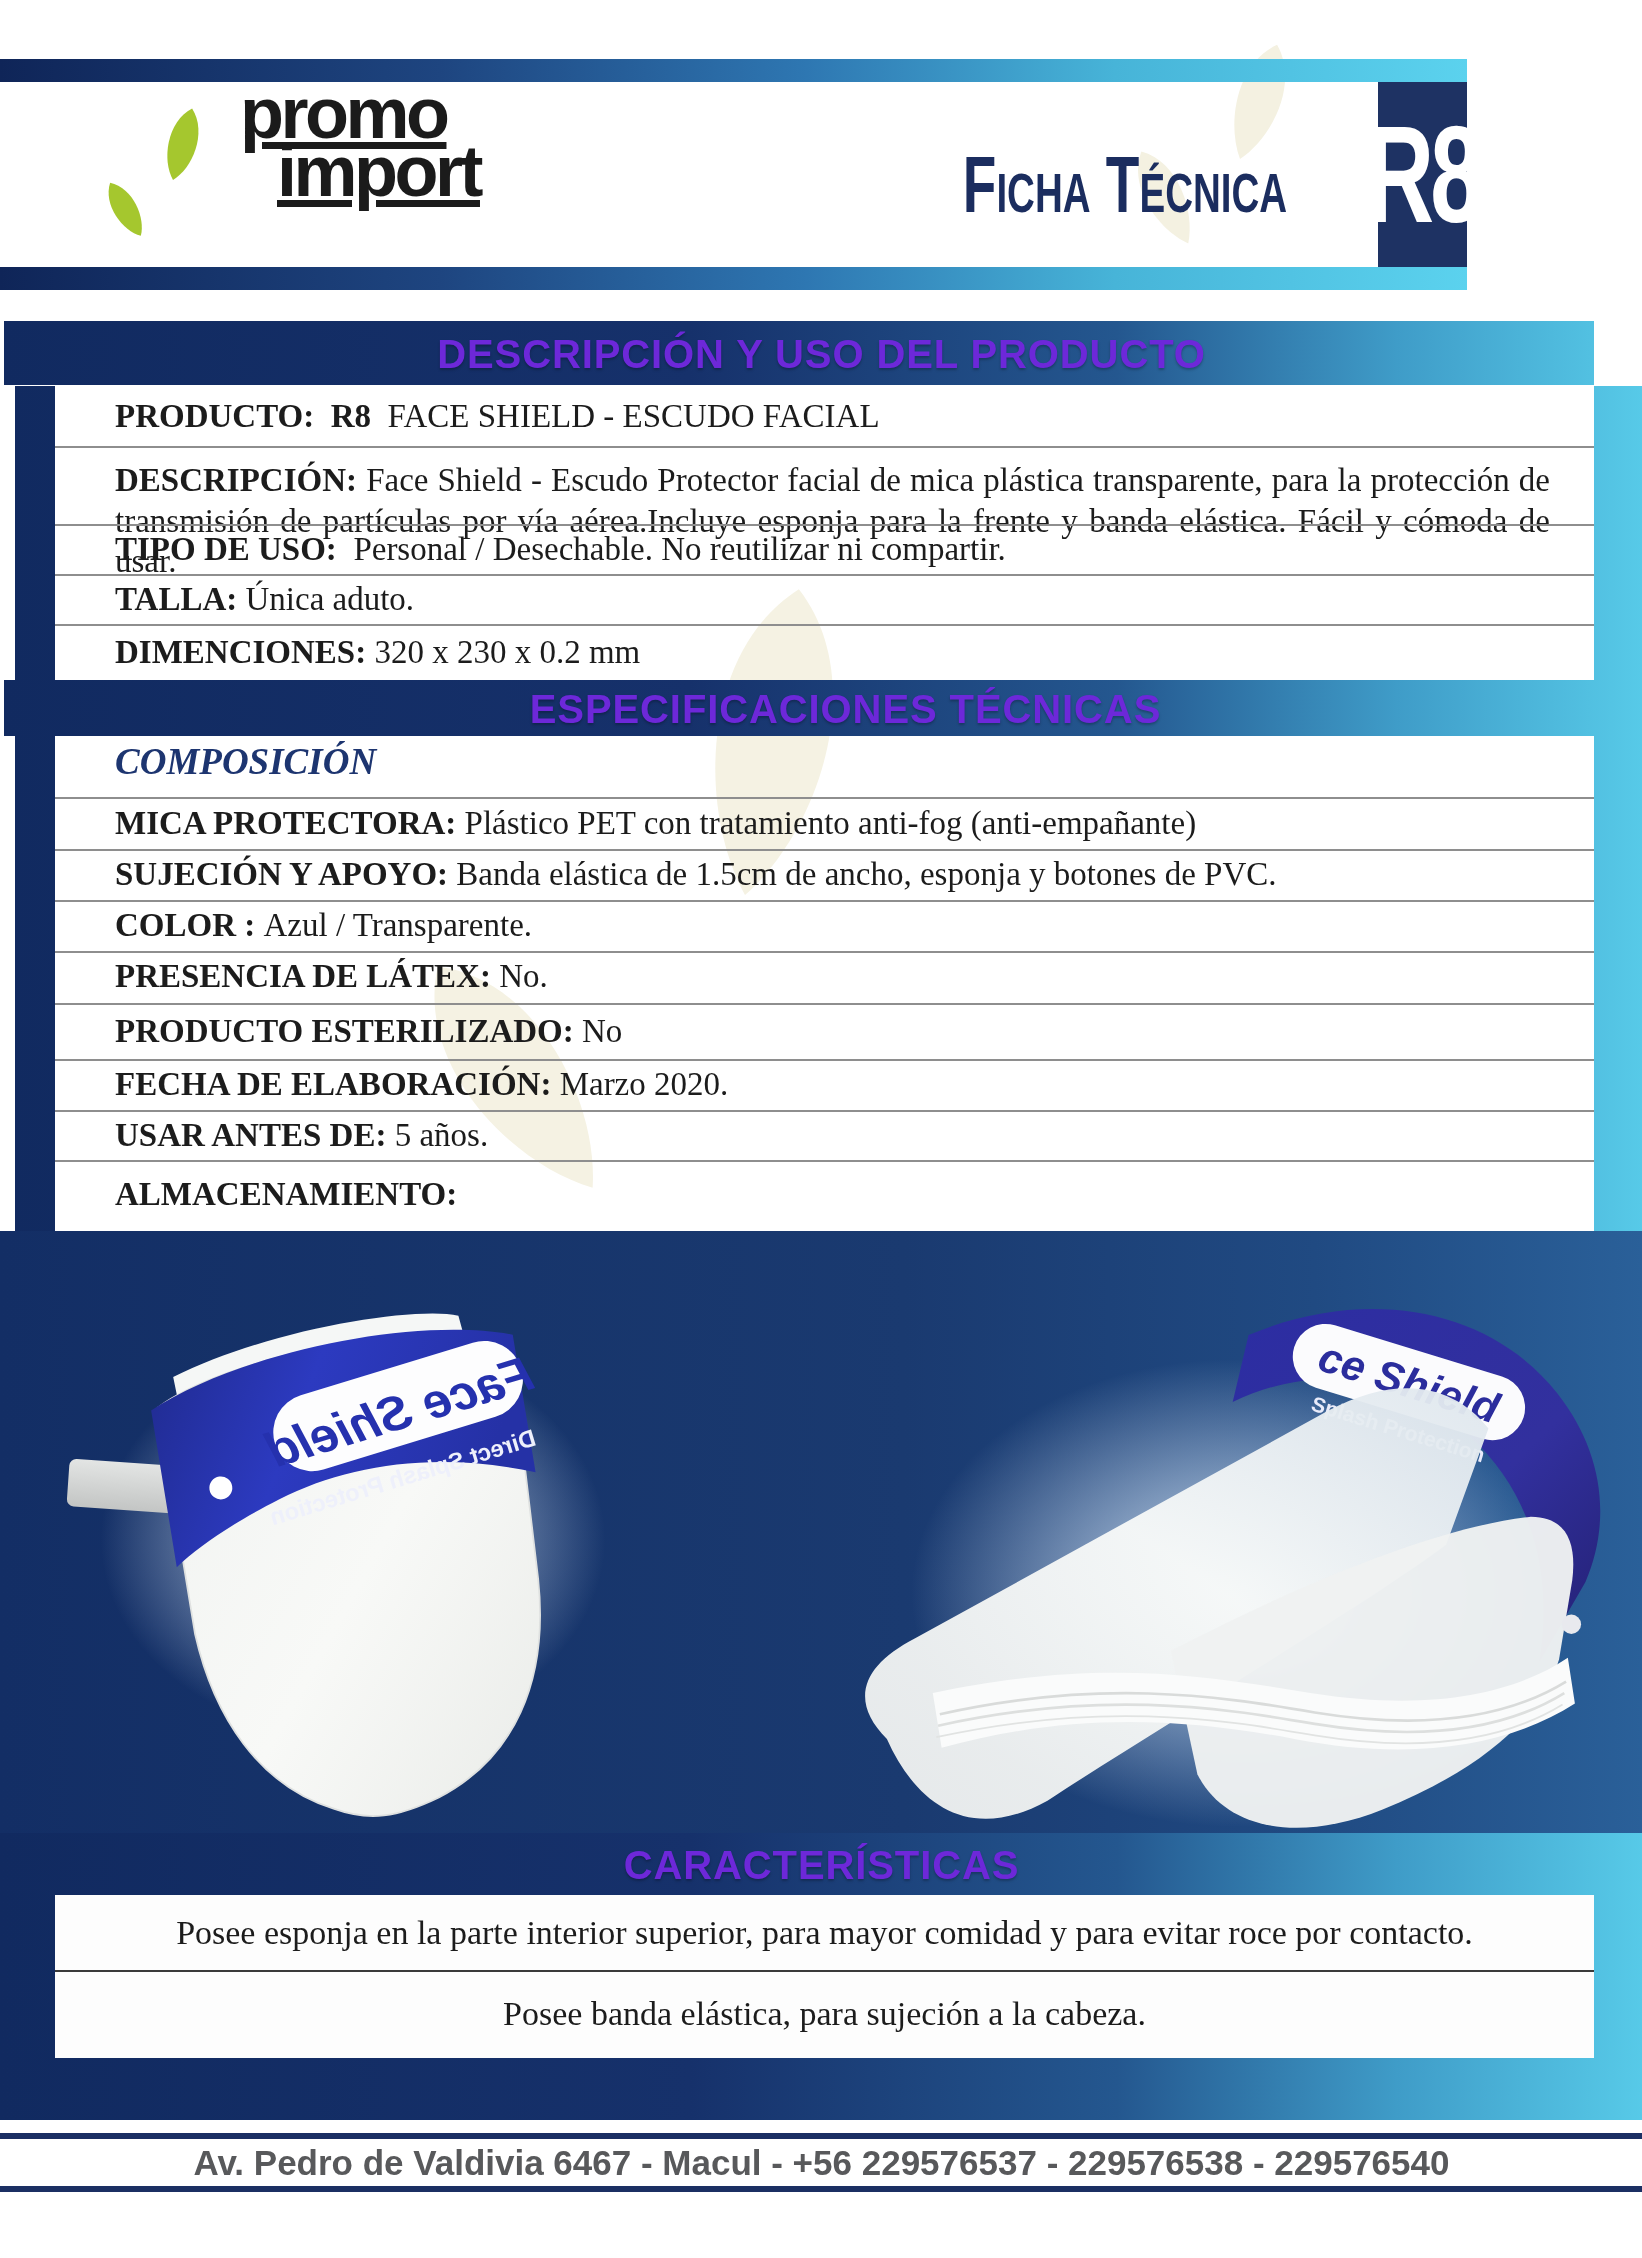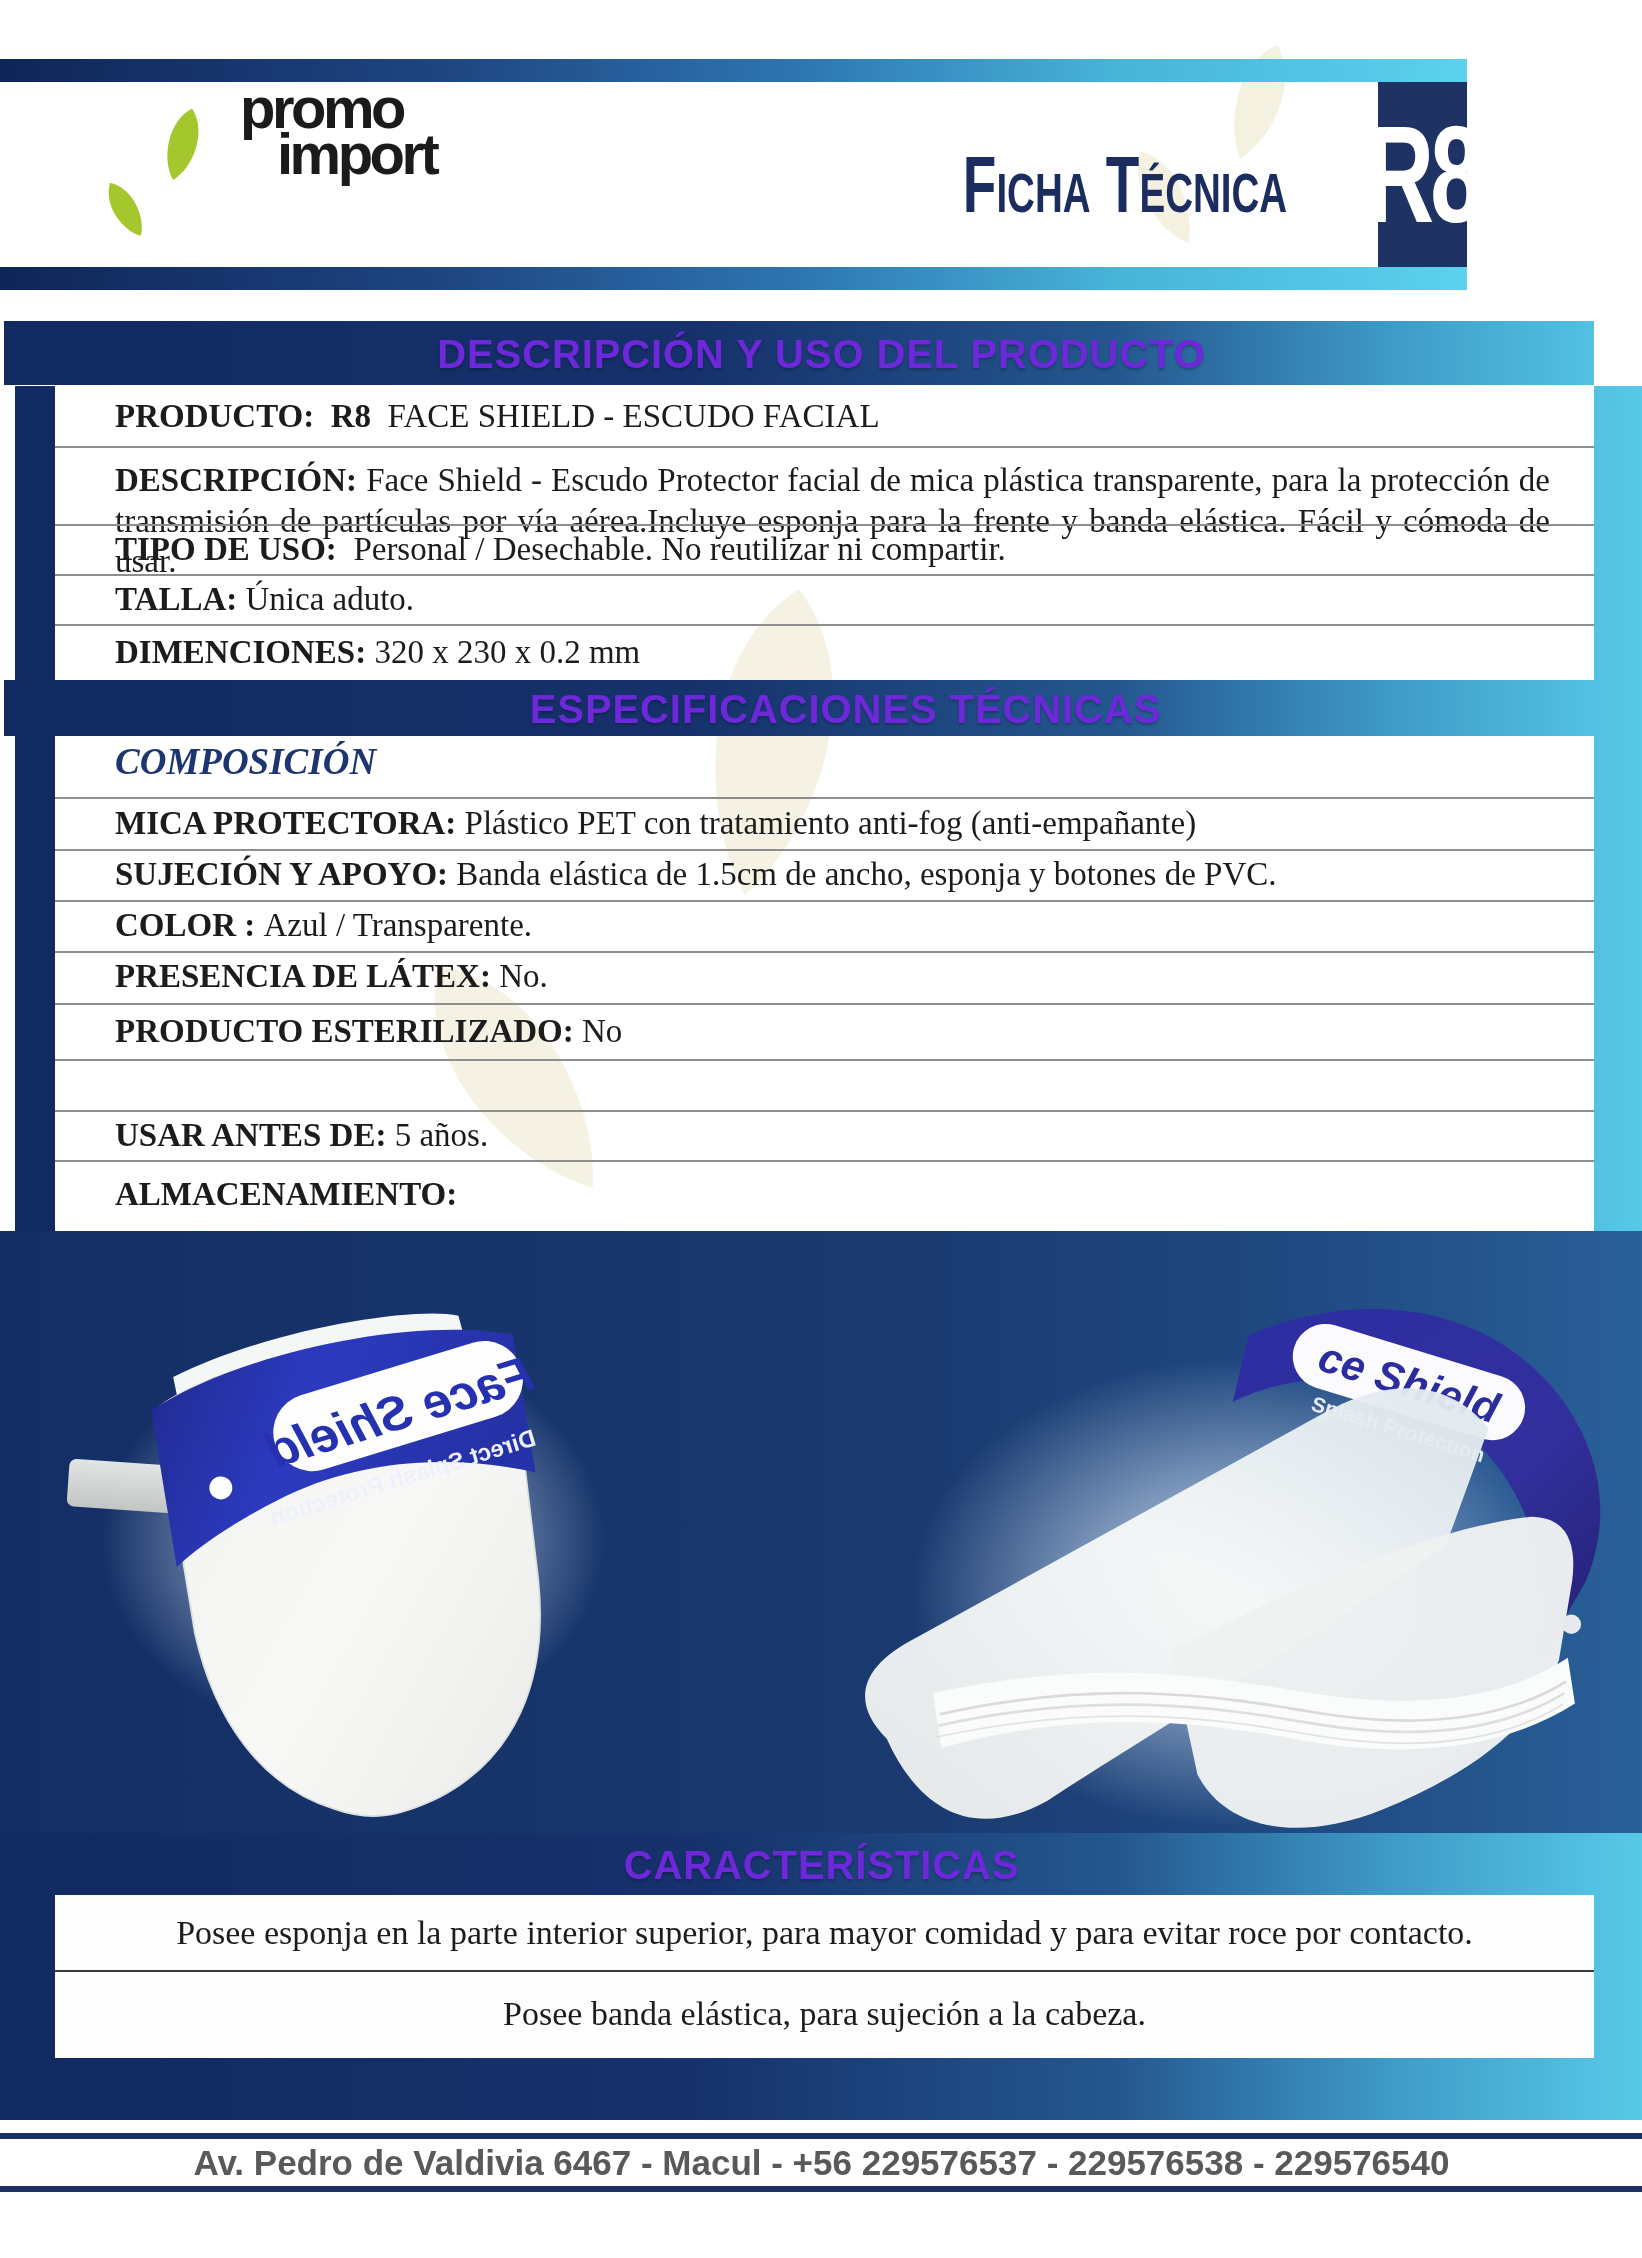"promo" .logo-text { font-size: 58px -> 72px; text-decoration: none -> underline }
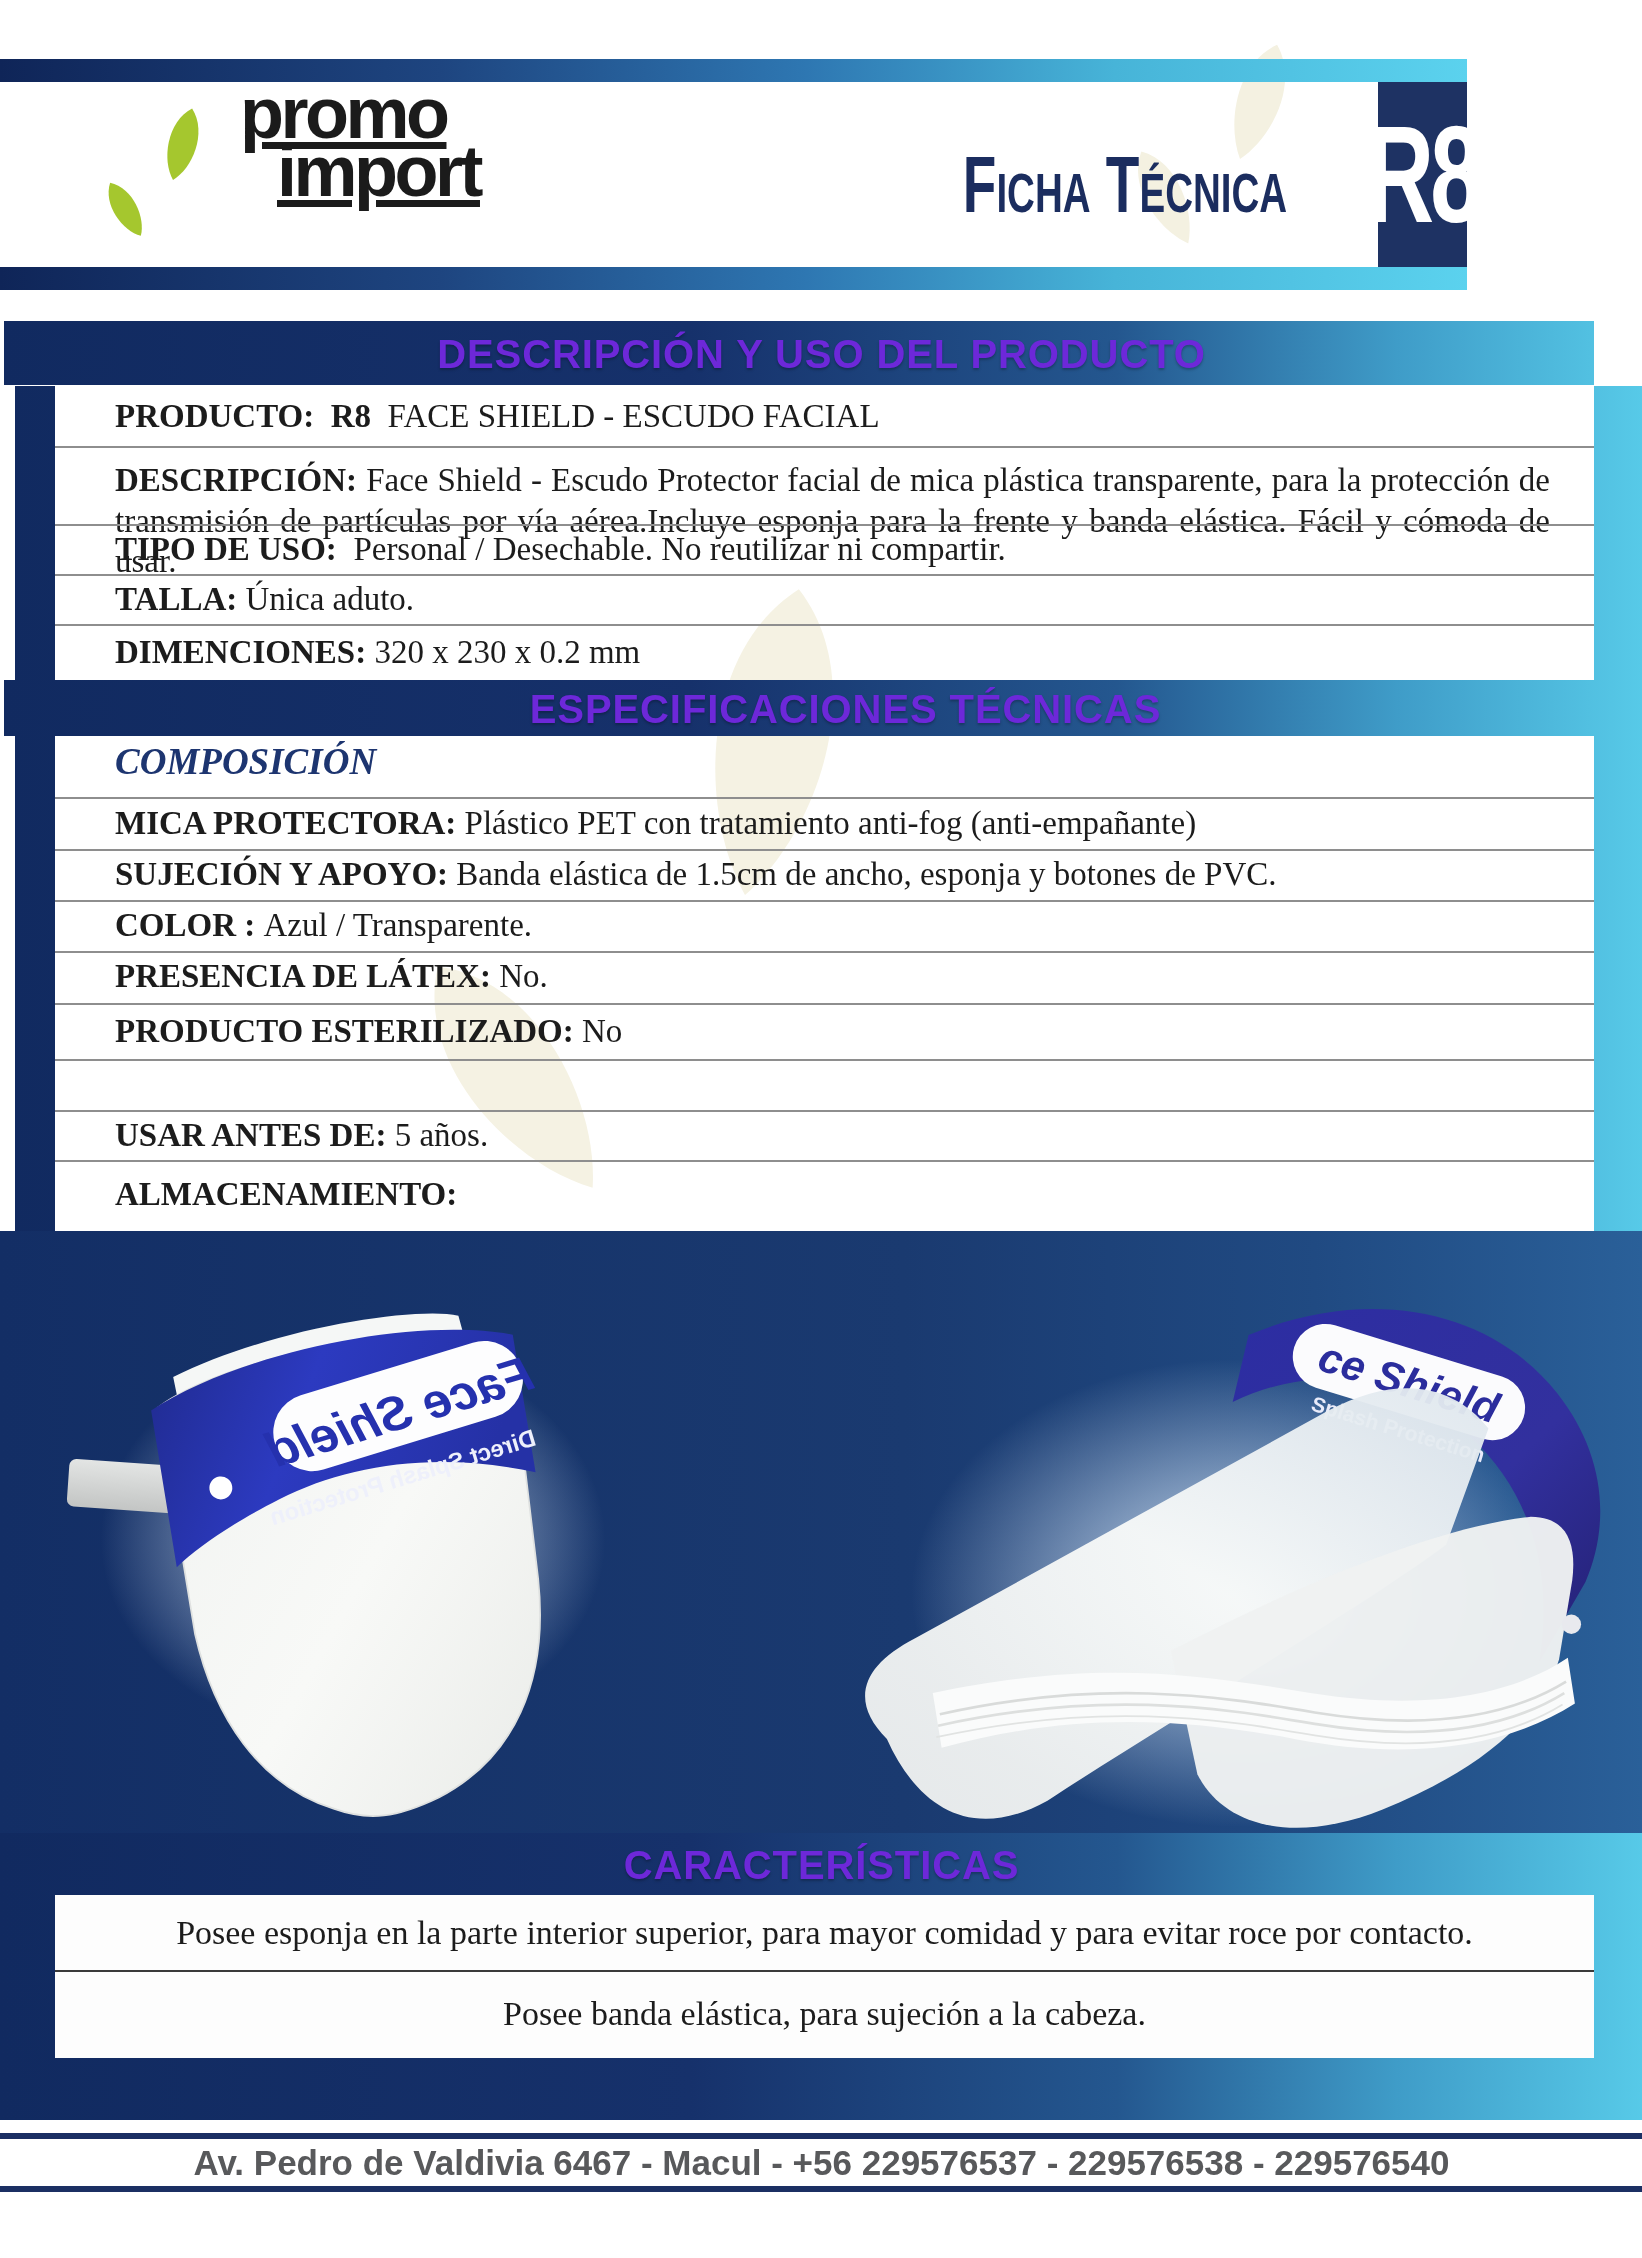"FECHA DE ELABORACIÓN:" div.row { html: none -> <div> <span>FECHA DE ELABORACIÓN: </span> <span>Marzo 2020.</span> </div> }
